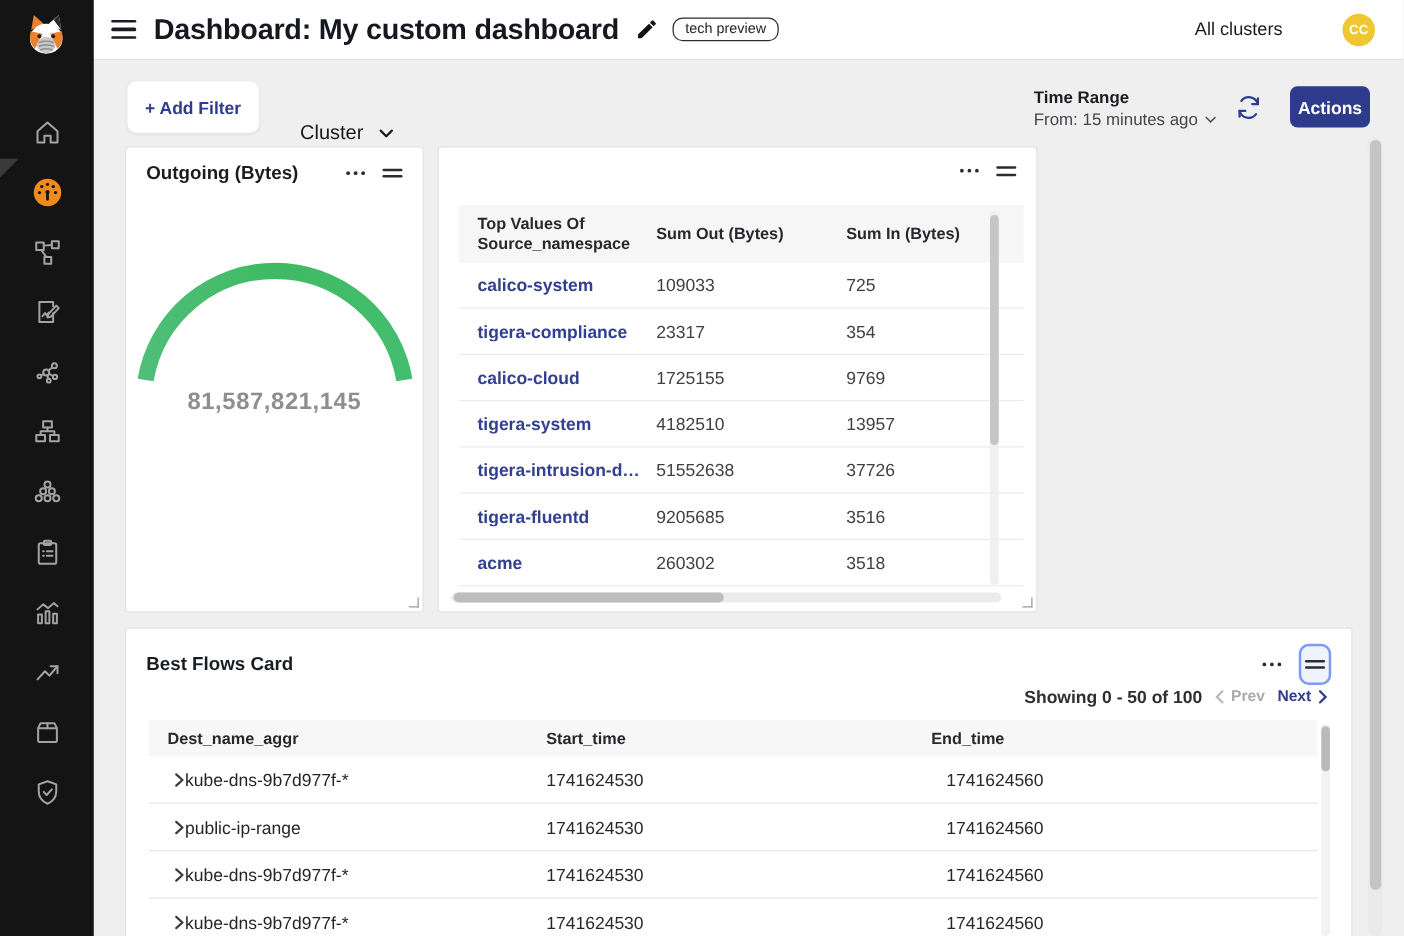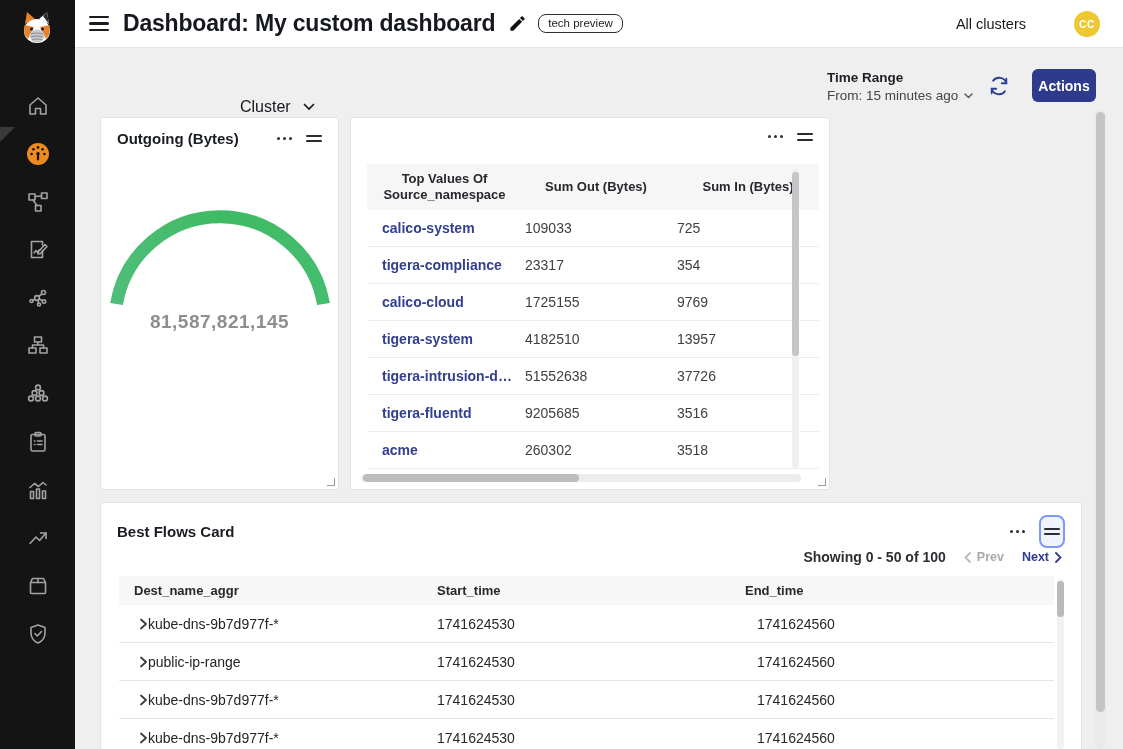"+ Add Filter" button.btn-add-filter { html: none -> <button>+ Add Filter</button> }
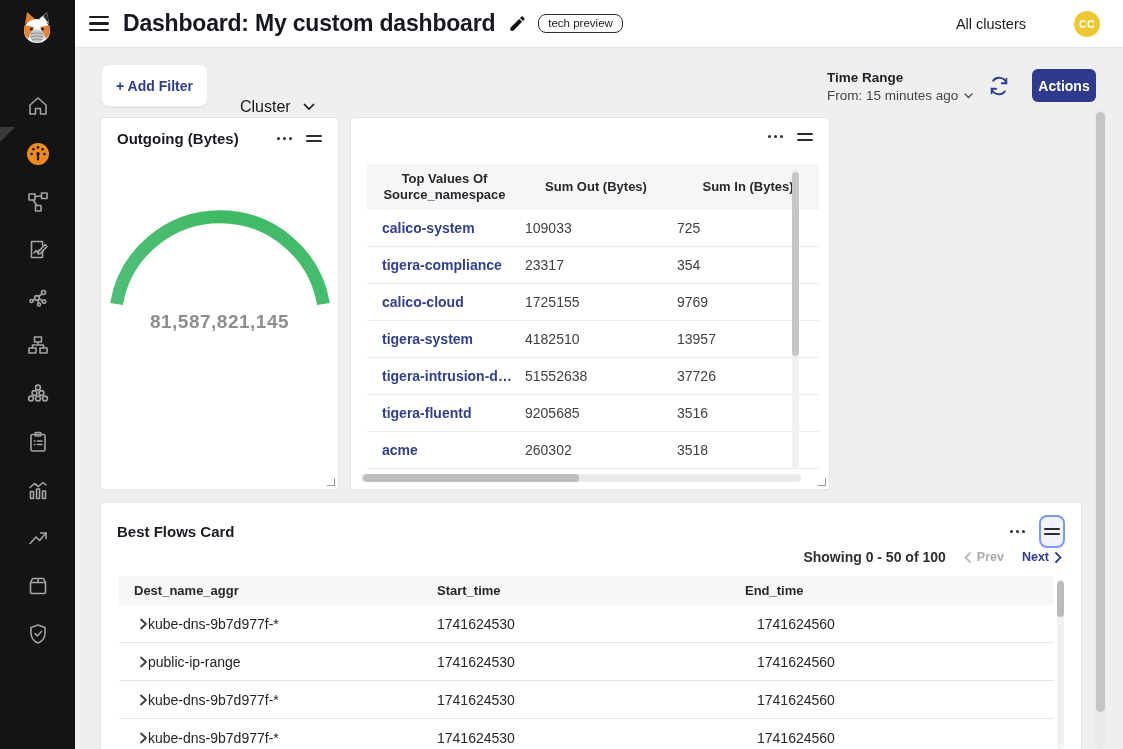"Top Values Of Source_namespace" .dv-header { text-align: center -> none }
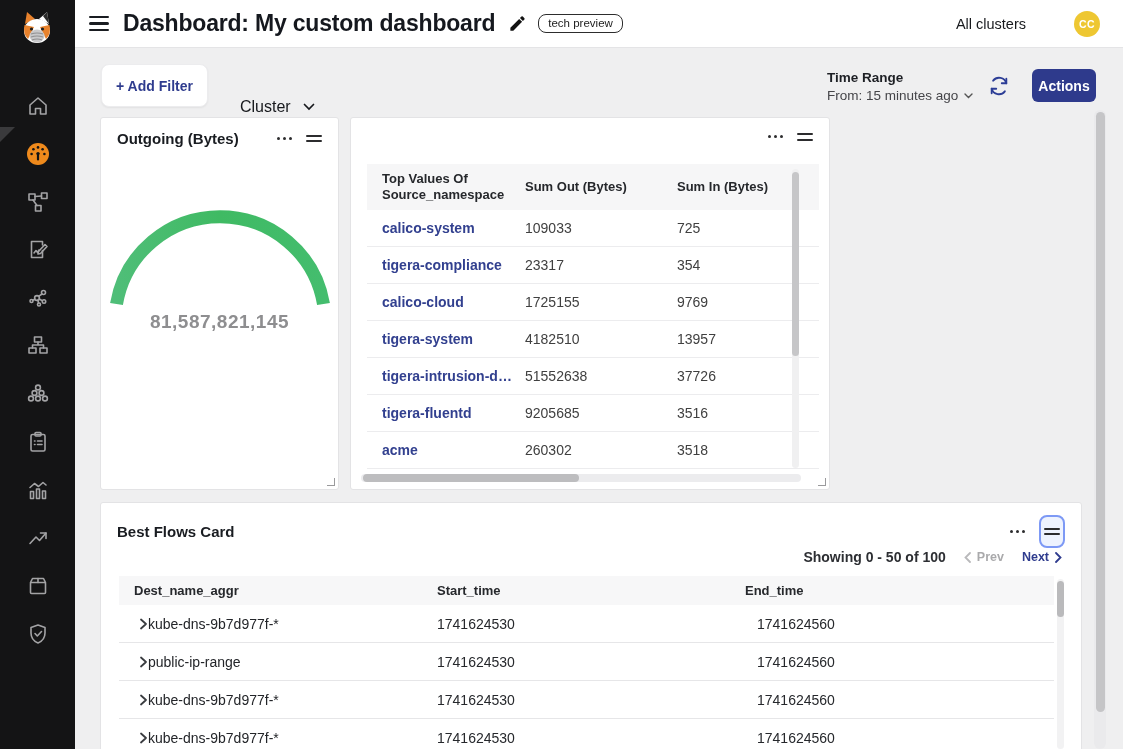"Showing 0 - 50 of" .bf-pagination { gap: 18px -> 10px }
